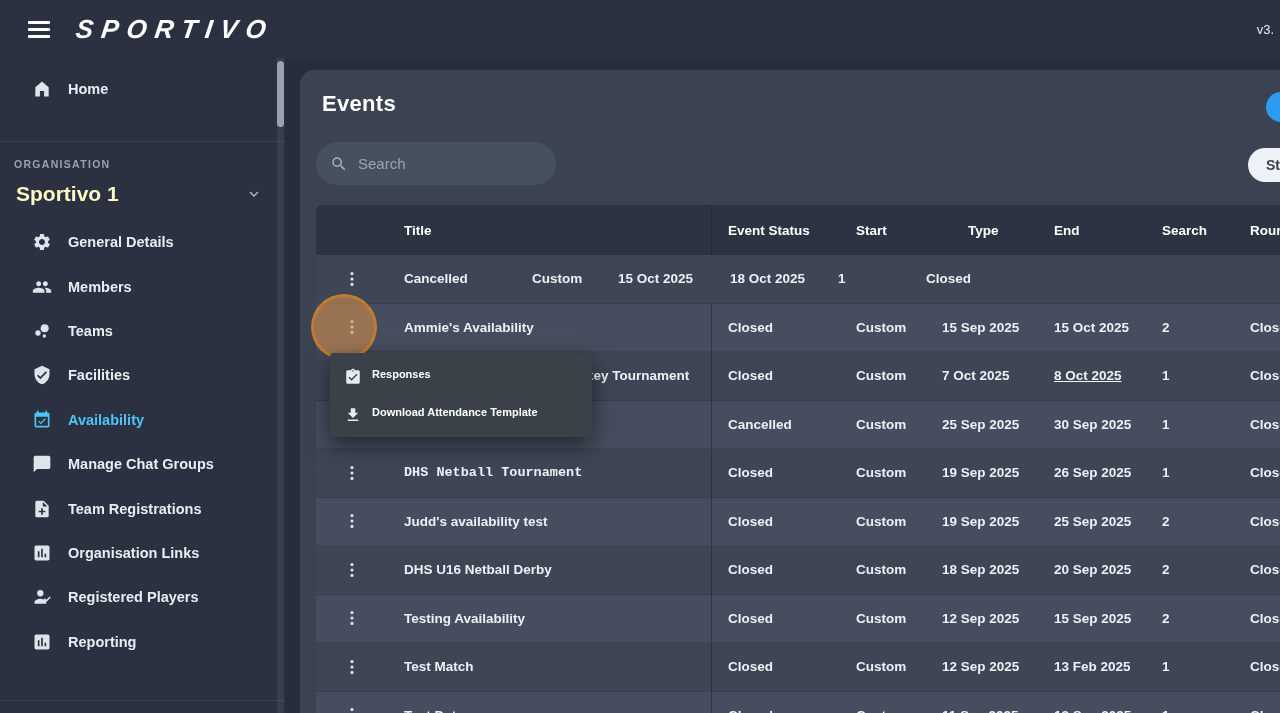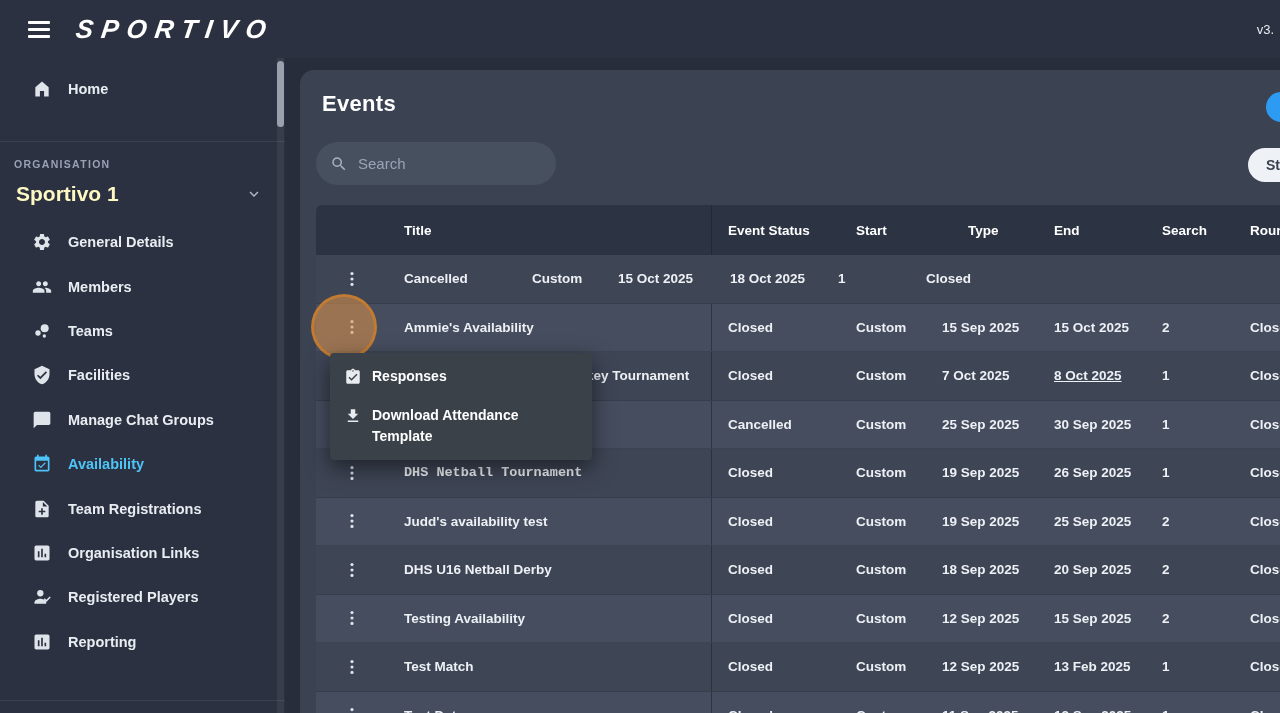"Responses" .menu-item { font-size: 14px -> 11px }
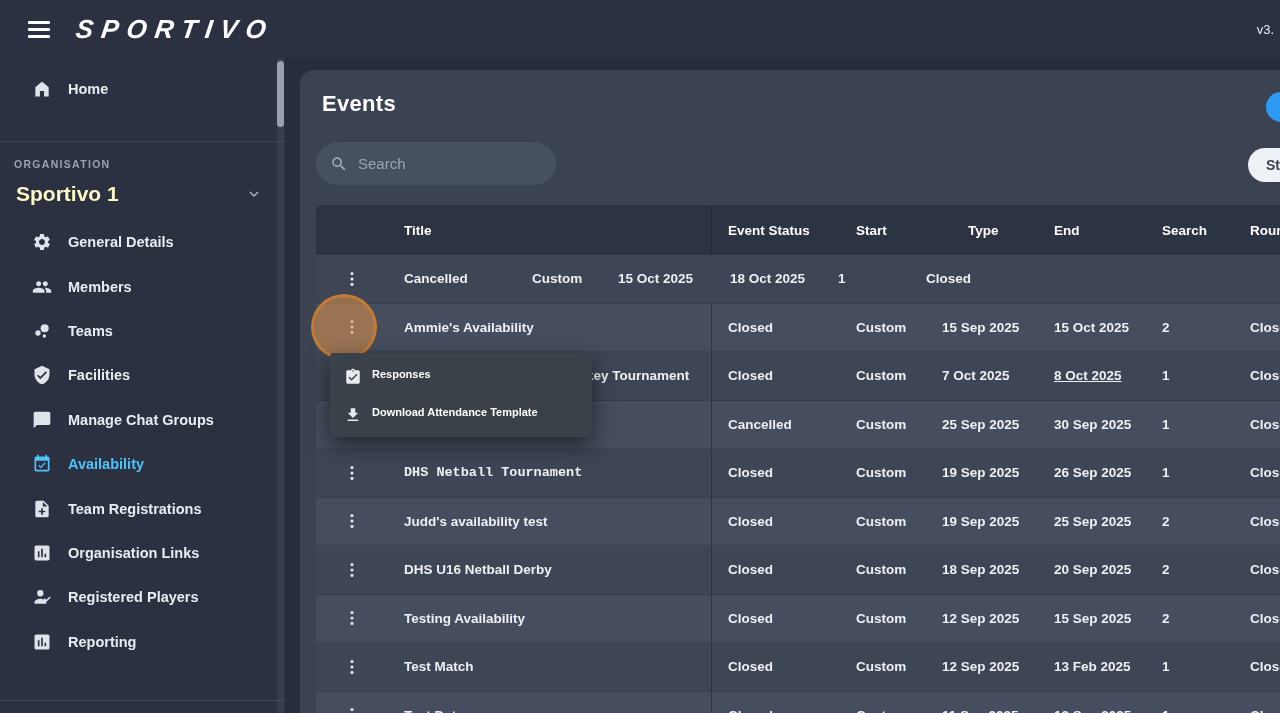"Manage Chat Groups" div.side-item { order: before "Availability" -> after "Availability" }
